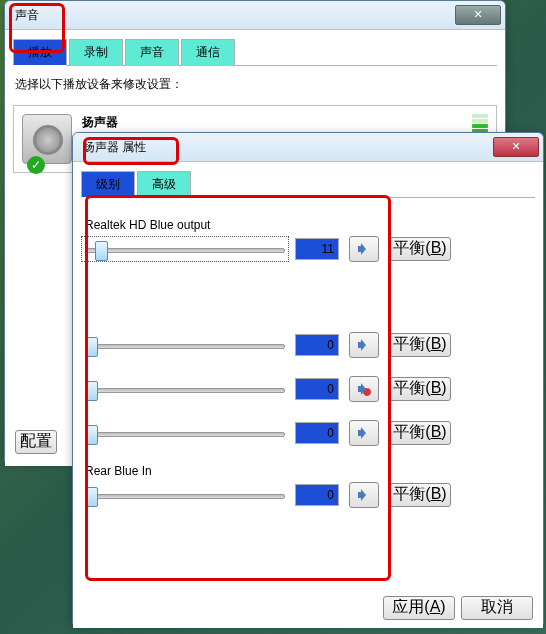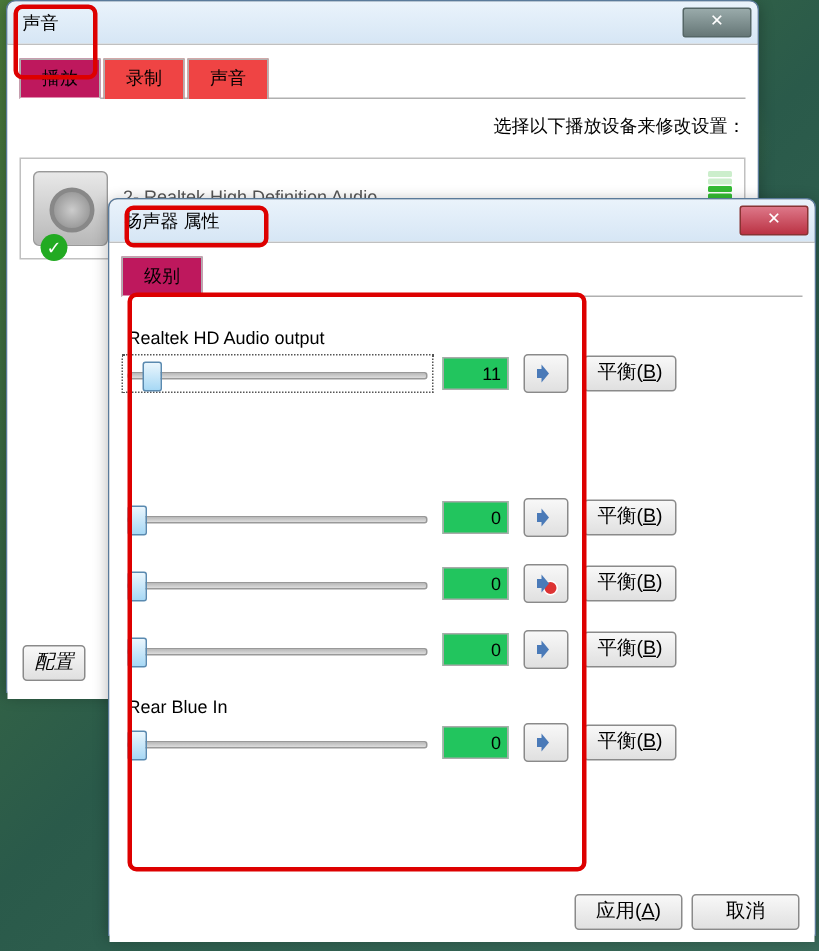"播放" .tab.active { background: #be185d -> #1d4ed8 }
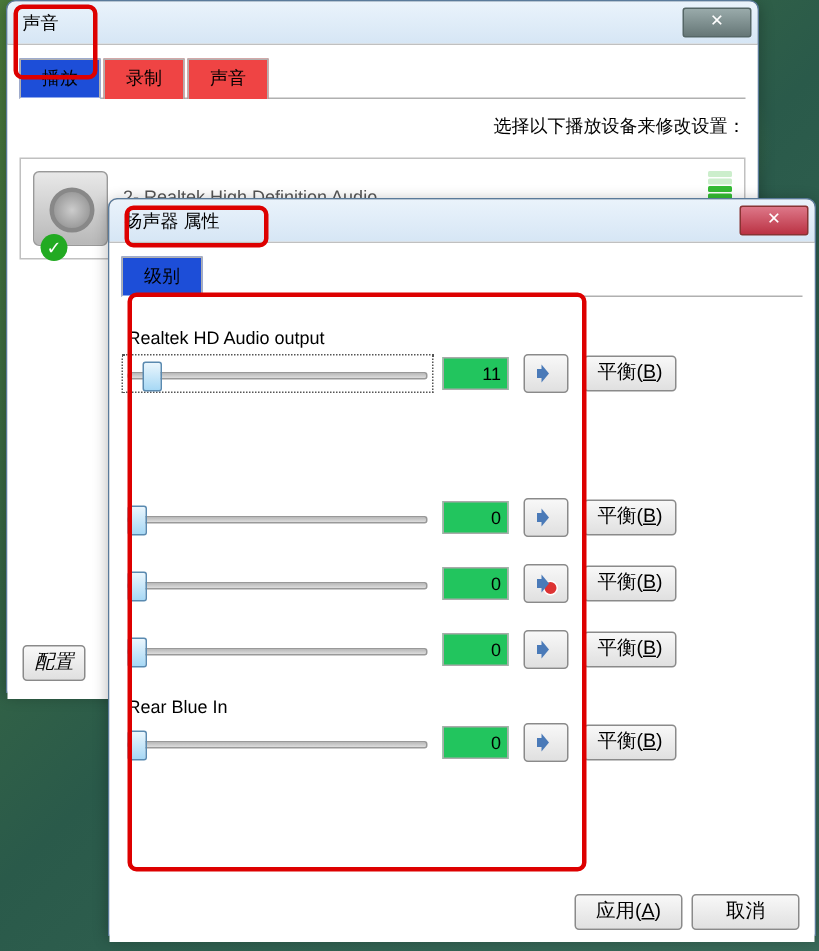"录制" .tab { background: #ef4444 -> #5eead4 }
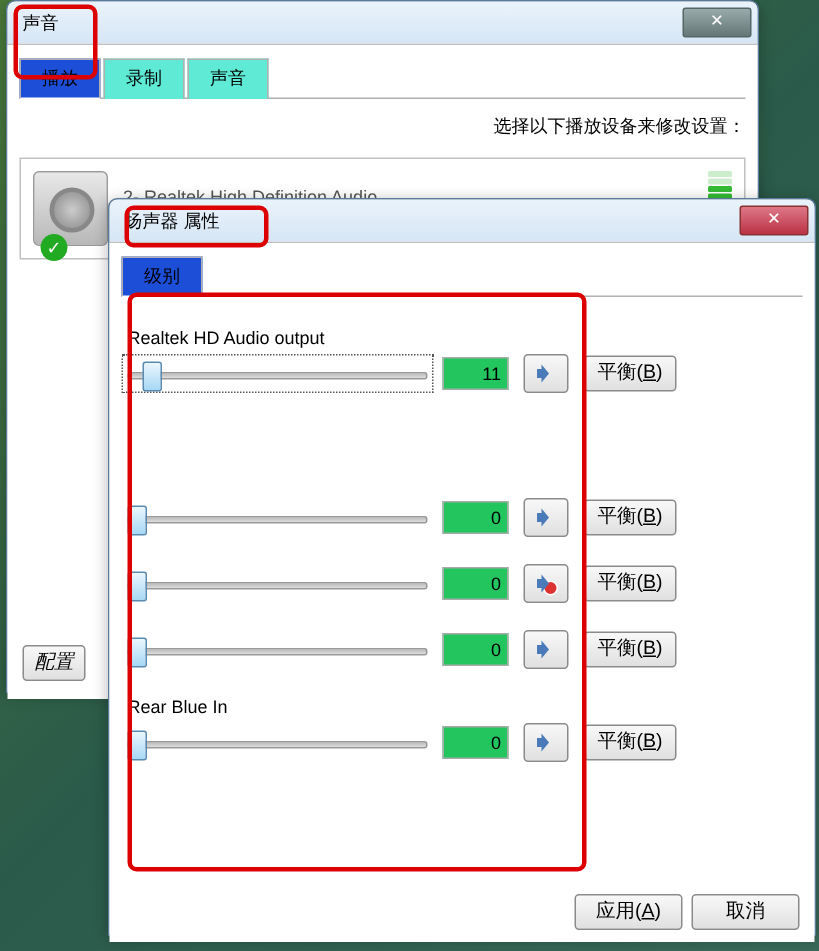"通信" div.tab { html: none -> <div>通信</div> }
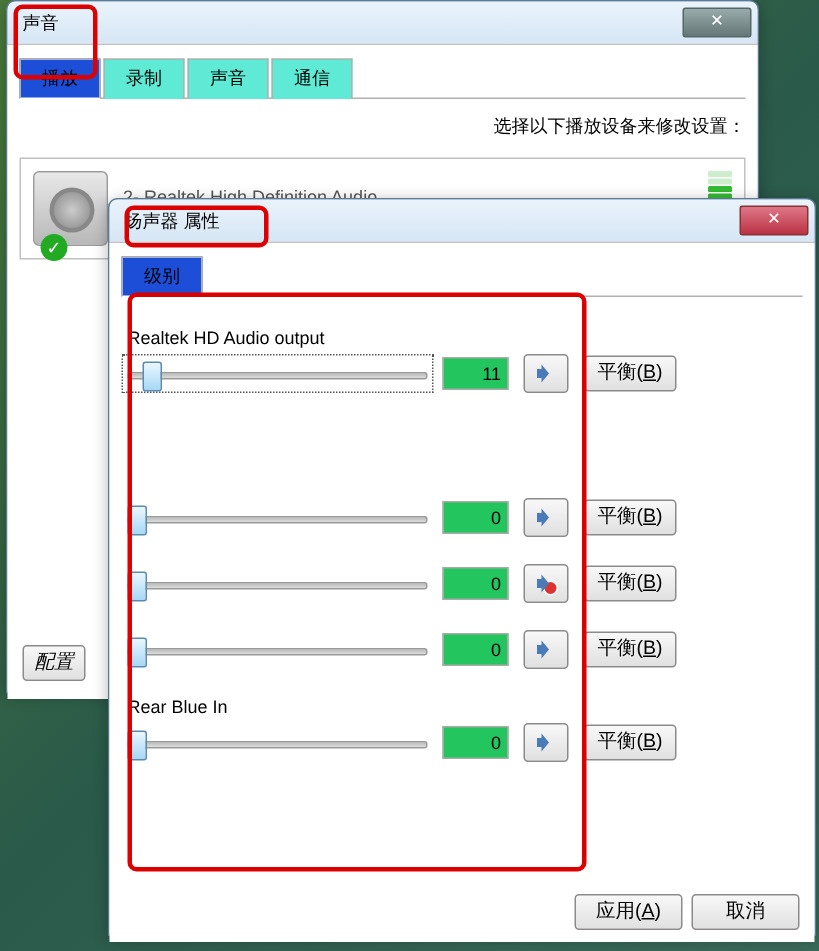"选择以下播放设备来修改设置：" .hint { text-align: right -> none }
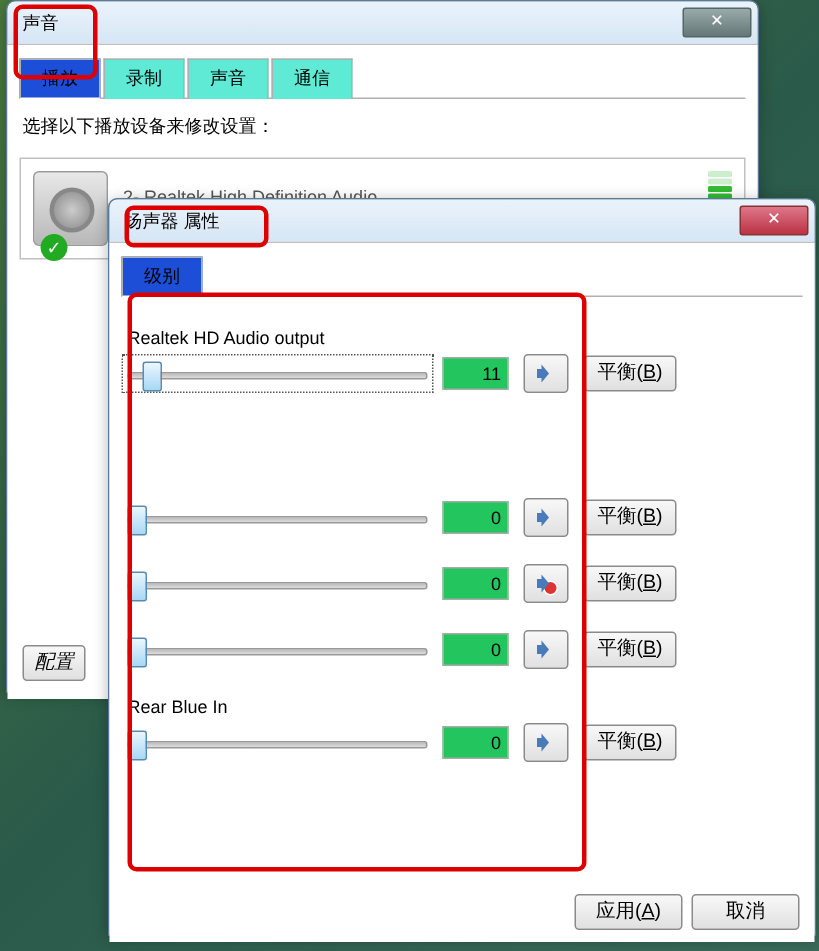"扬声器" div.name { html: none -> <div>扬声器</div> }
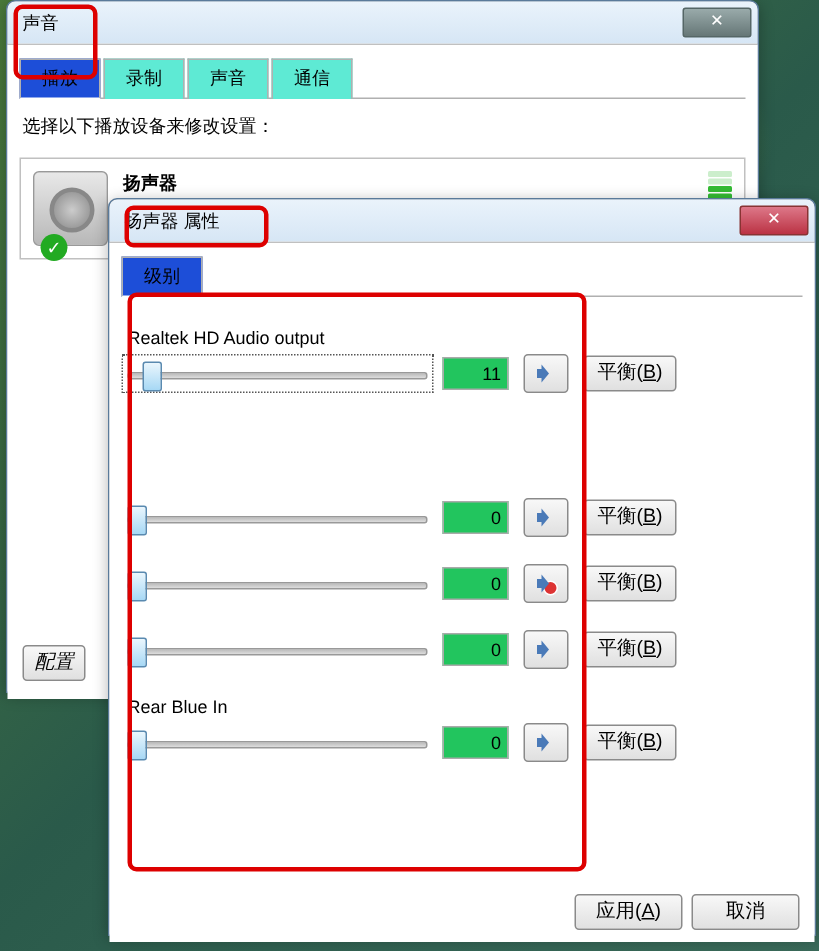"高级" div.tab { html: none -> <div>高级</div> }
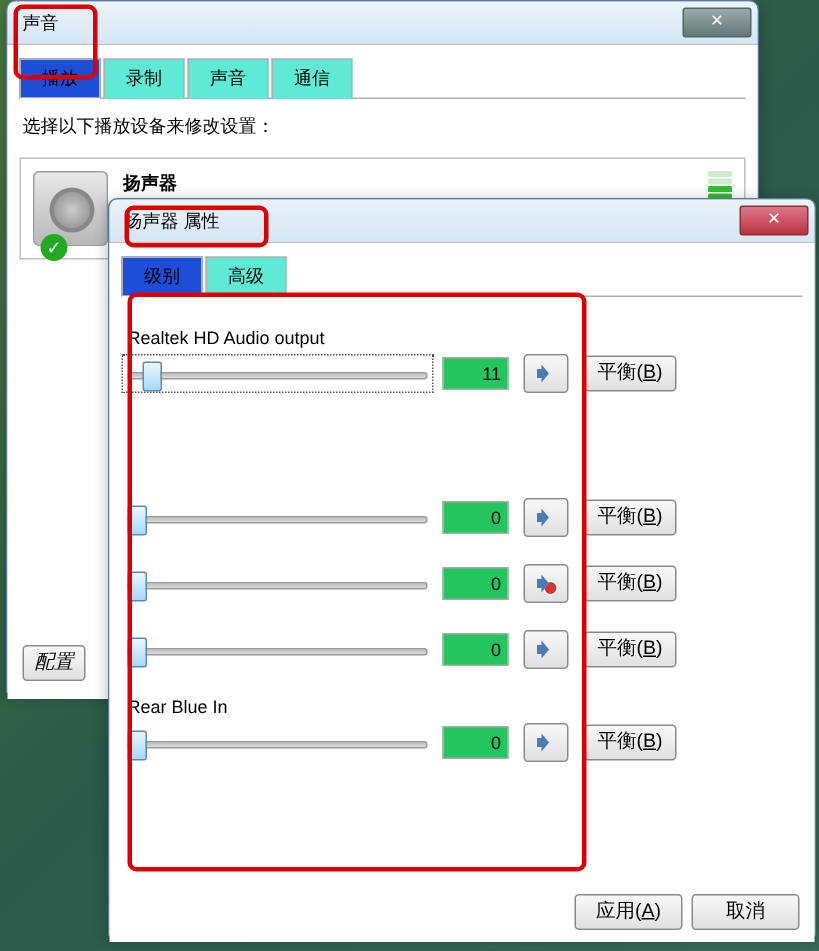"Realtek HD Audio output" div.channel-label { text: Audio -> Blue }
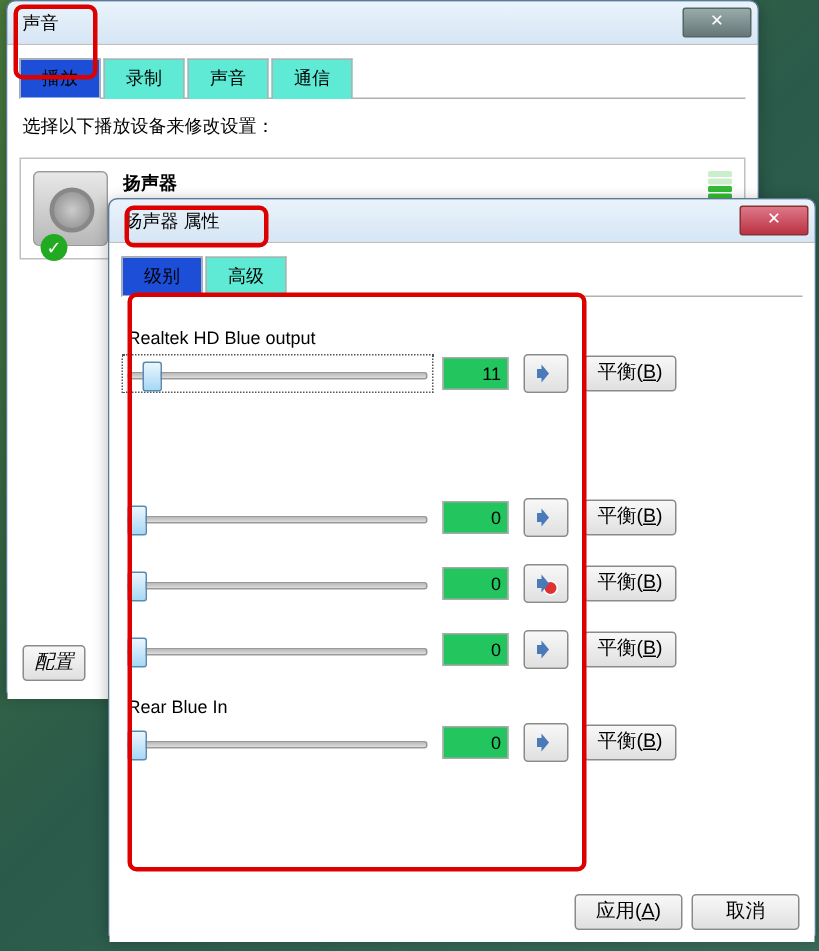"11" .valbox { background: #22c55e -> #1d4ed8 }
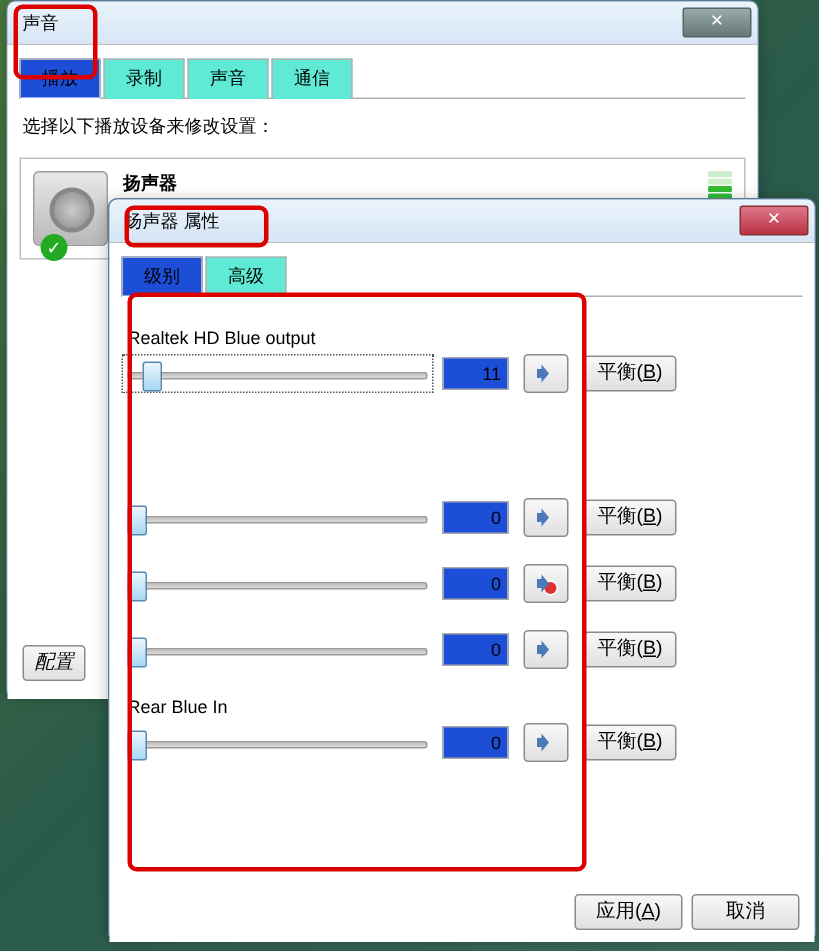"平衡(B)" .btn { font-size: 13px -> 16px }
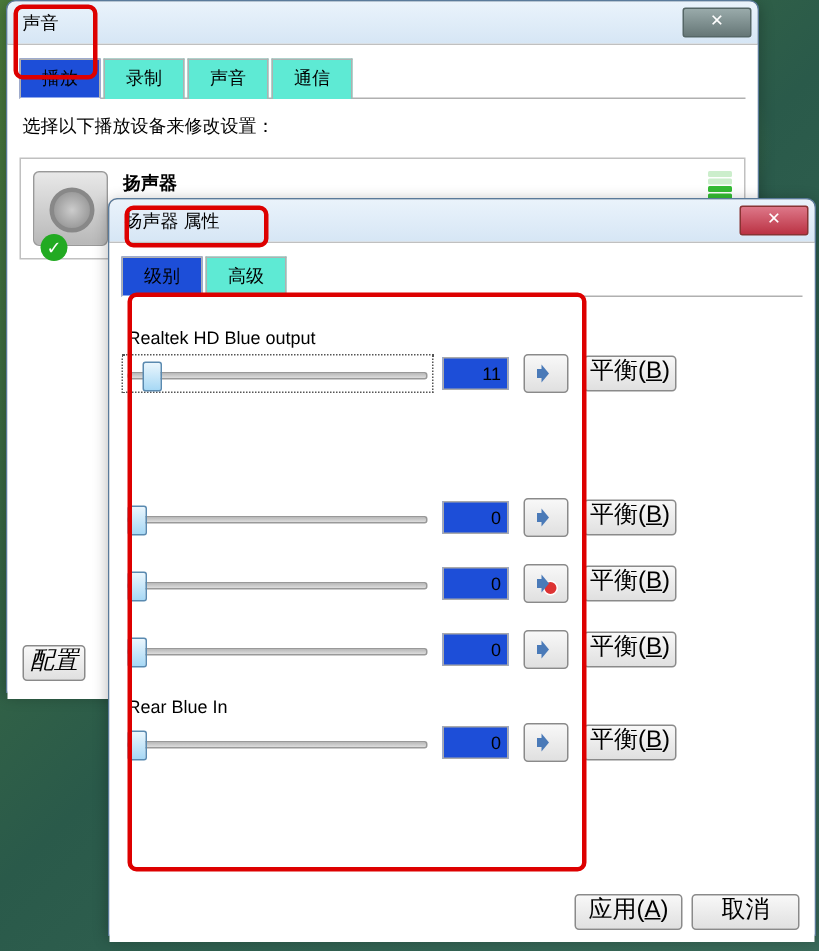"配置" div { font-style: italic -> none }
